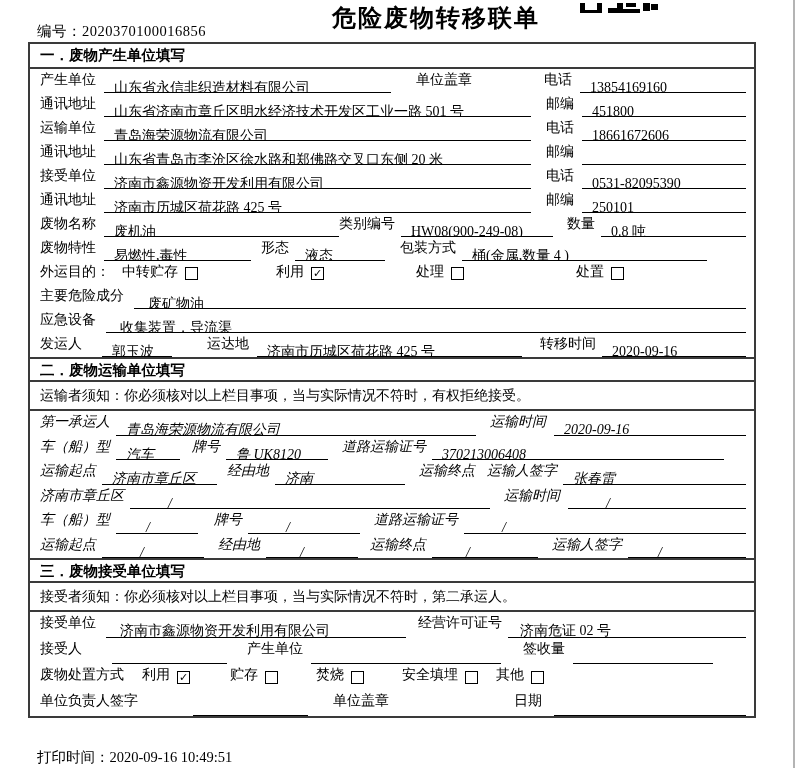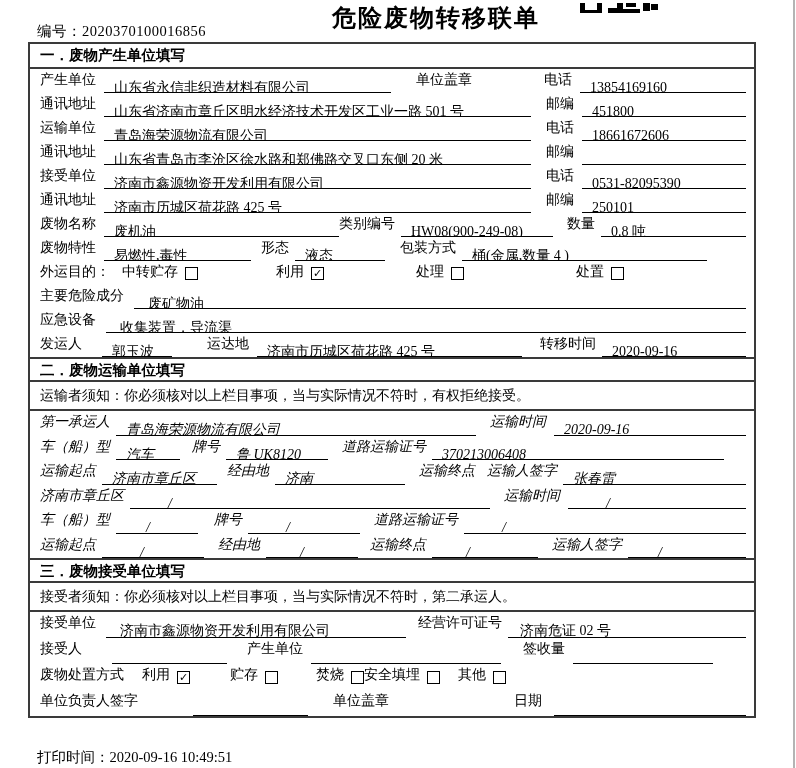"安全填埋" span.lbl { margin-left: none -> 38px }
